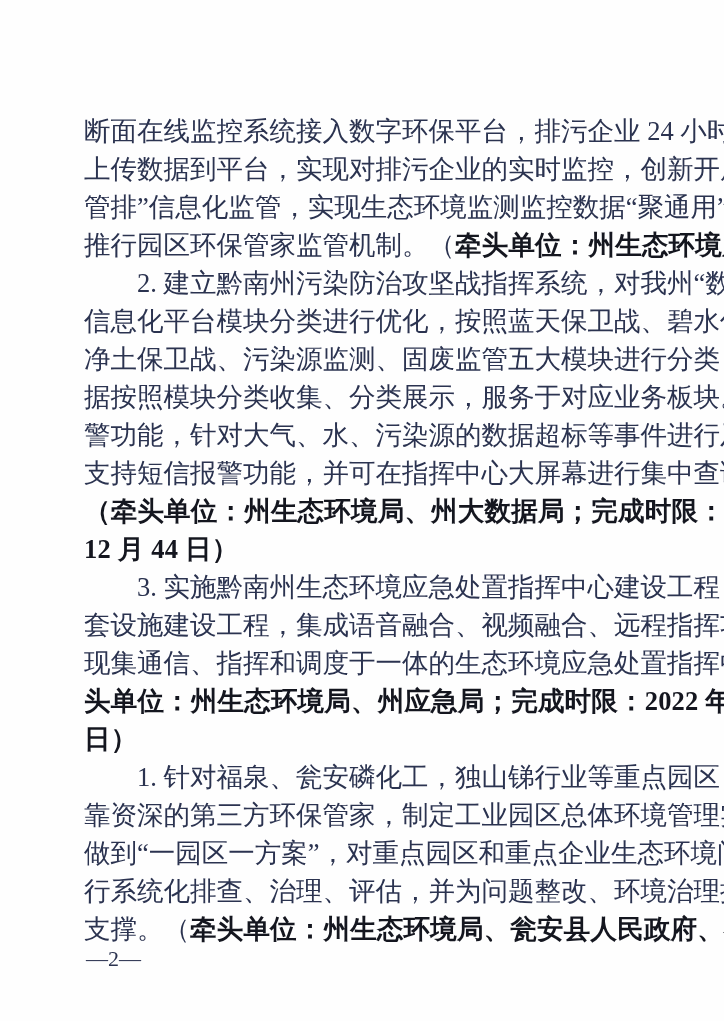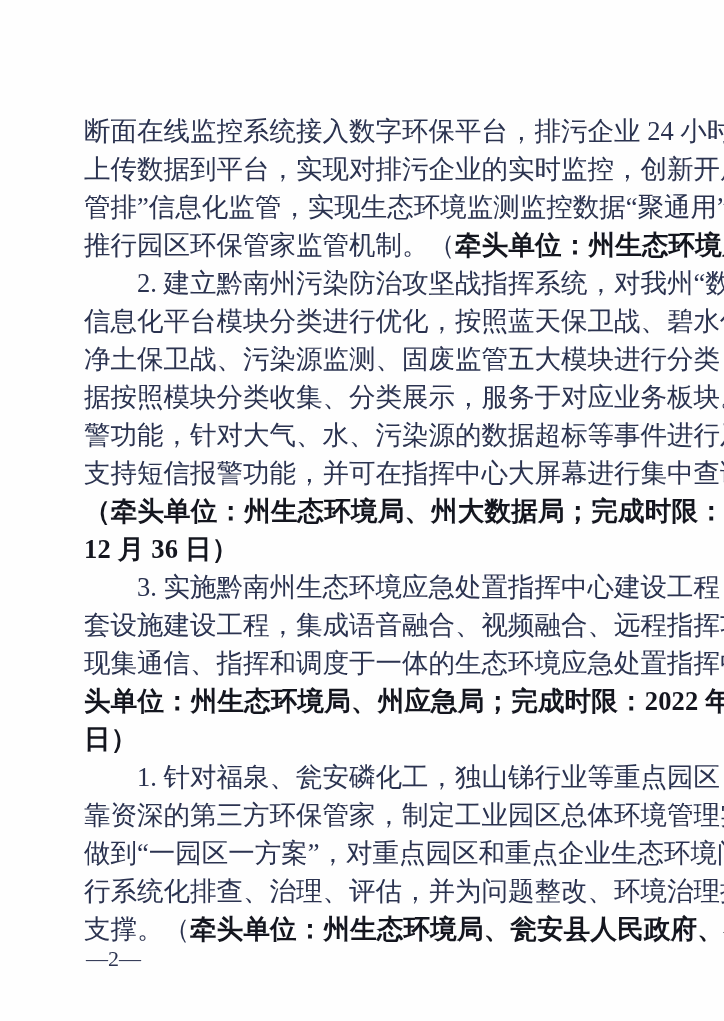"12 月 36 日）" span.bold { text: 36 -> 44 }
